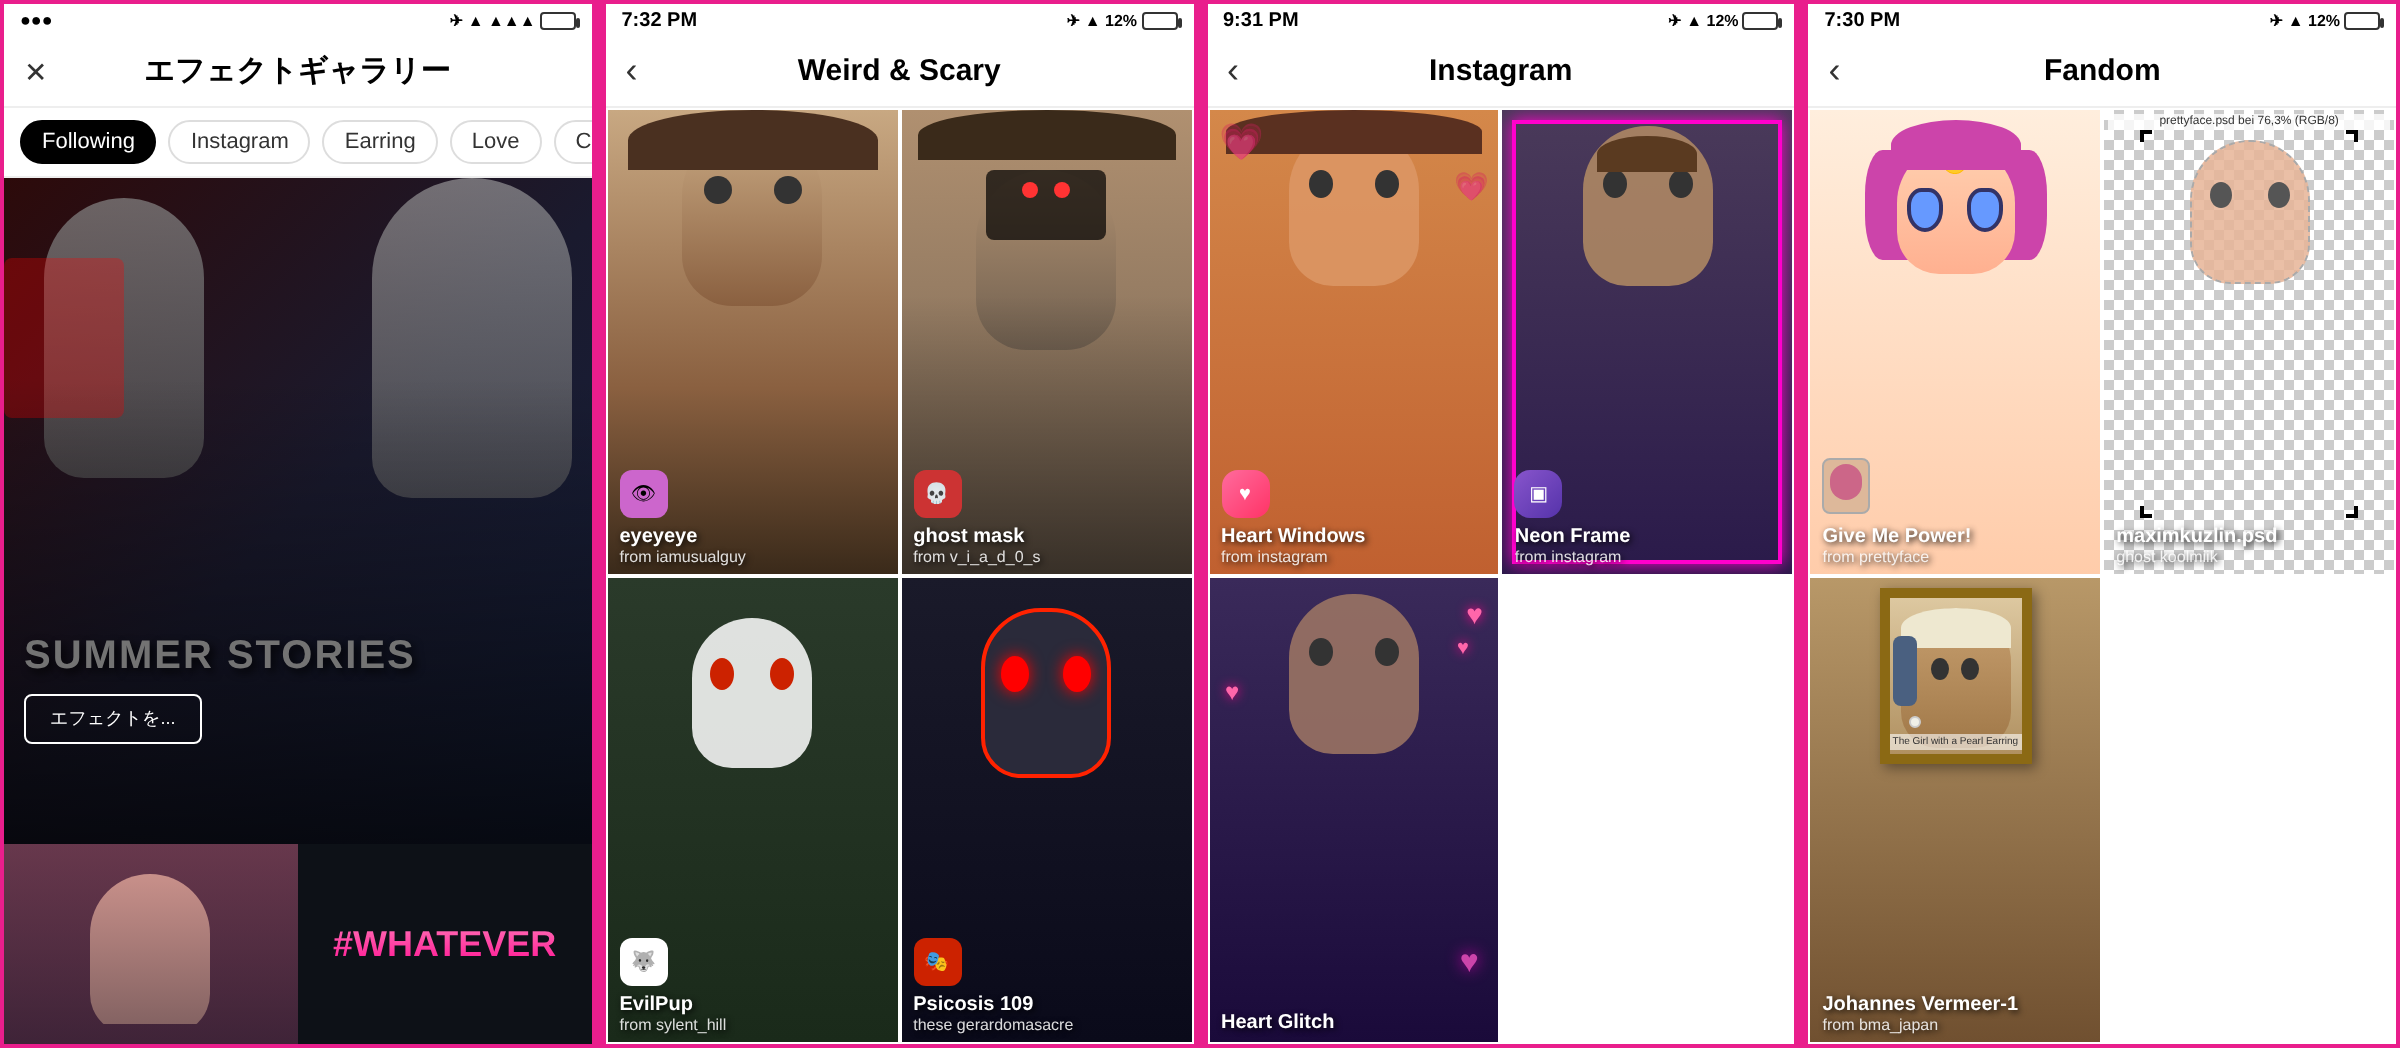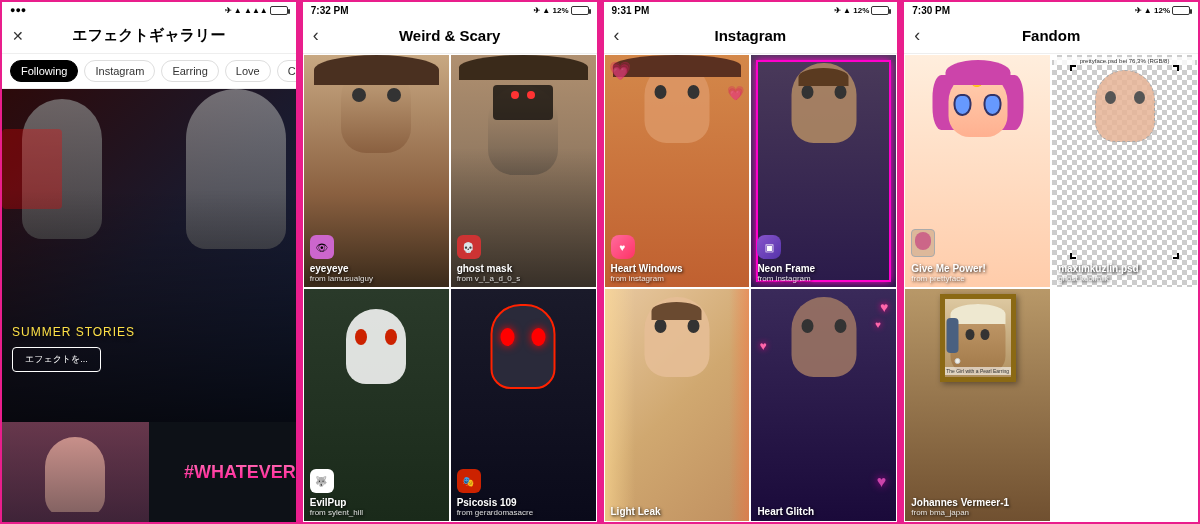"SUMMER STORIES" .hero-title { color: #fde047 -> #737373; font-size: 12px -> 20px; font-weight: 400 -> 700 }
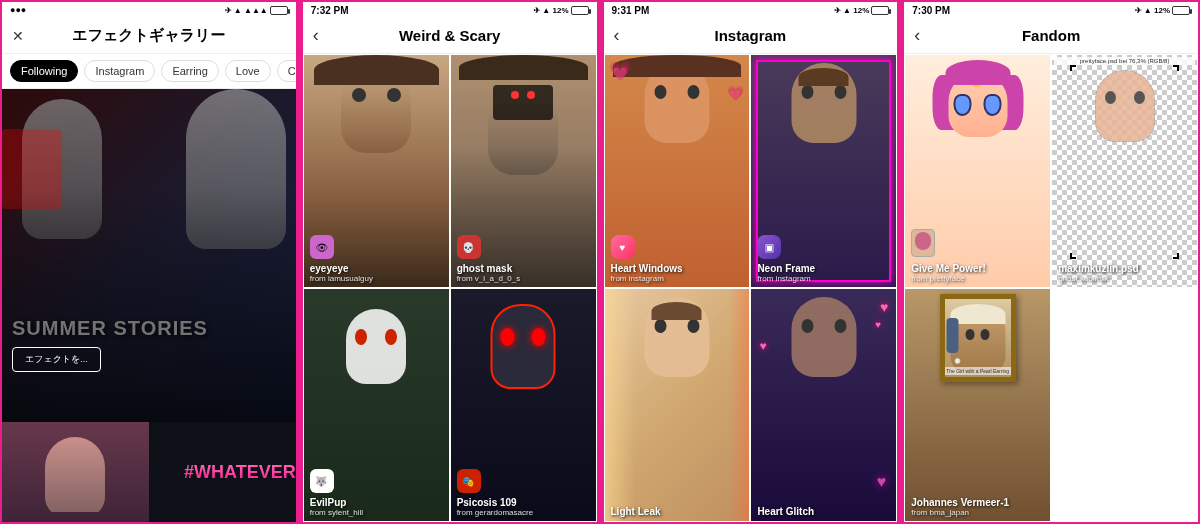"#WHATEVER" .panel1-bottom-right { justify-content: flex-end -> center }
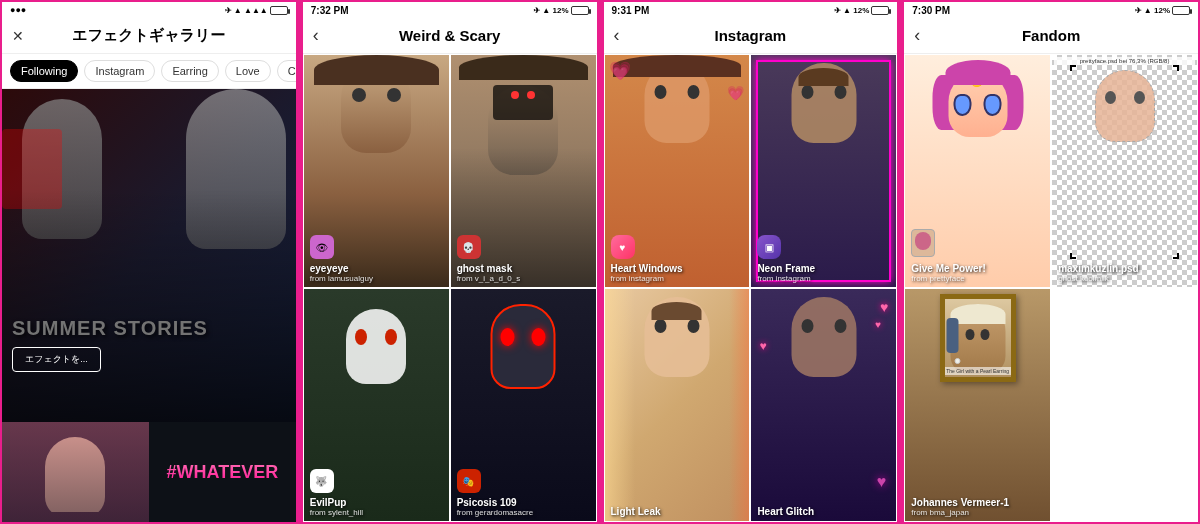"from gerardomasacre" span.effect-from { text: from -> these }
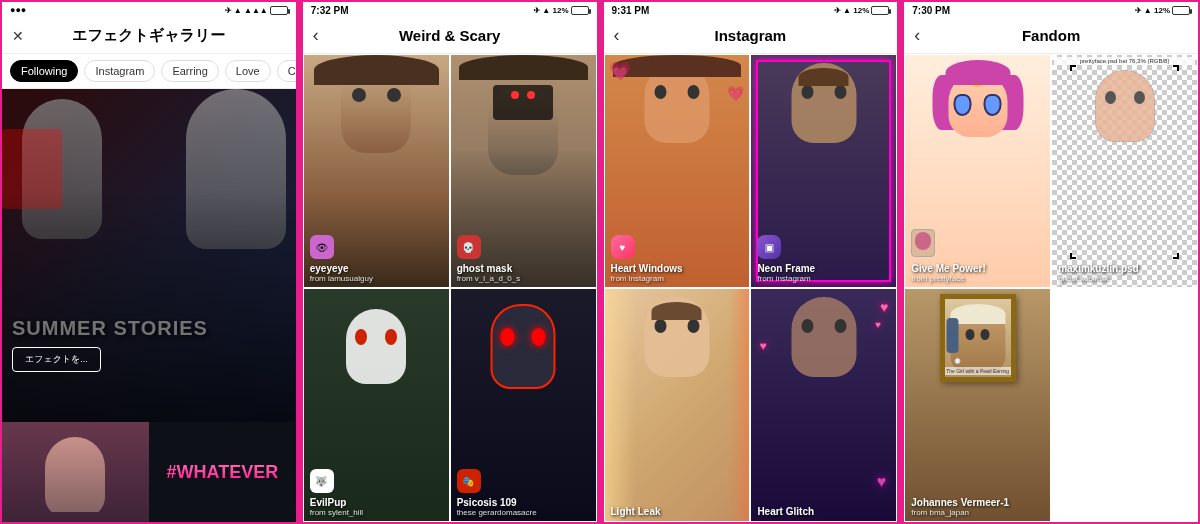"Light Leak" div.effect-cell { html: <div> <div> <div> <div> <div> <div></div> <div></div> </div> <div></div> </div> <div></div> <div></div> </div> </div> <div> <span>Light Leak</span> <span></span> </div> </div> -> none }
